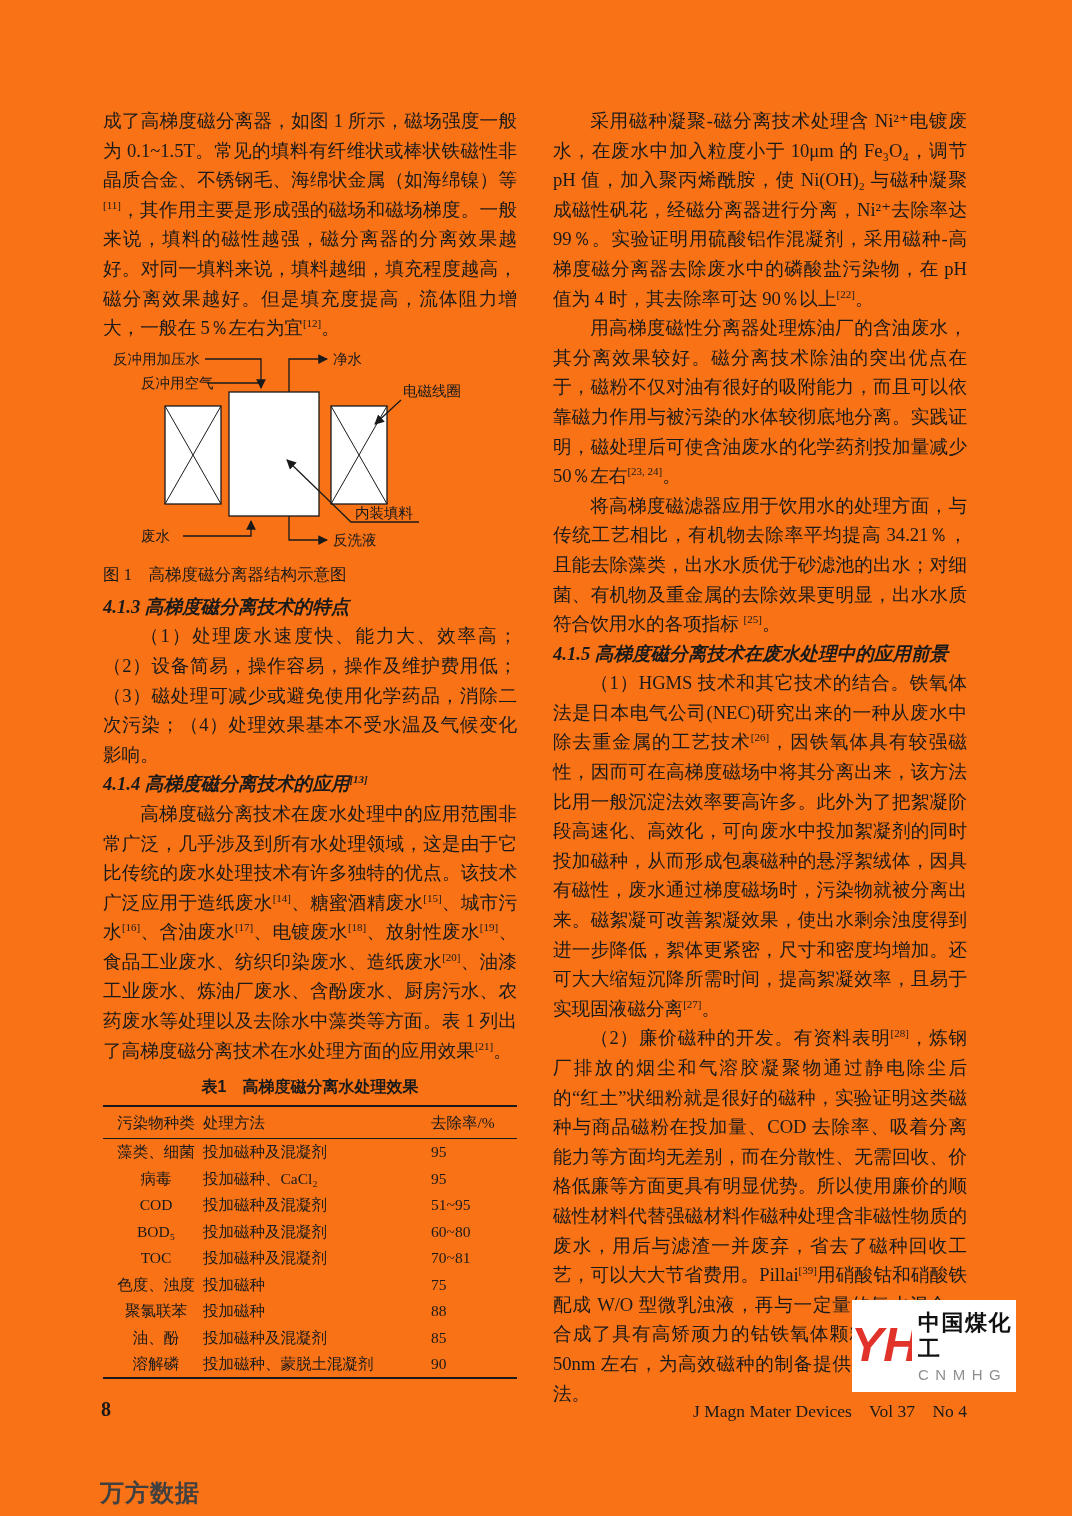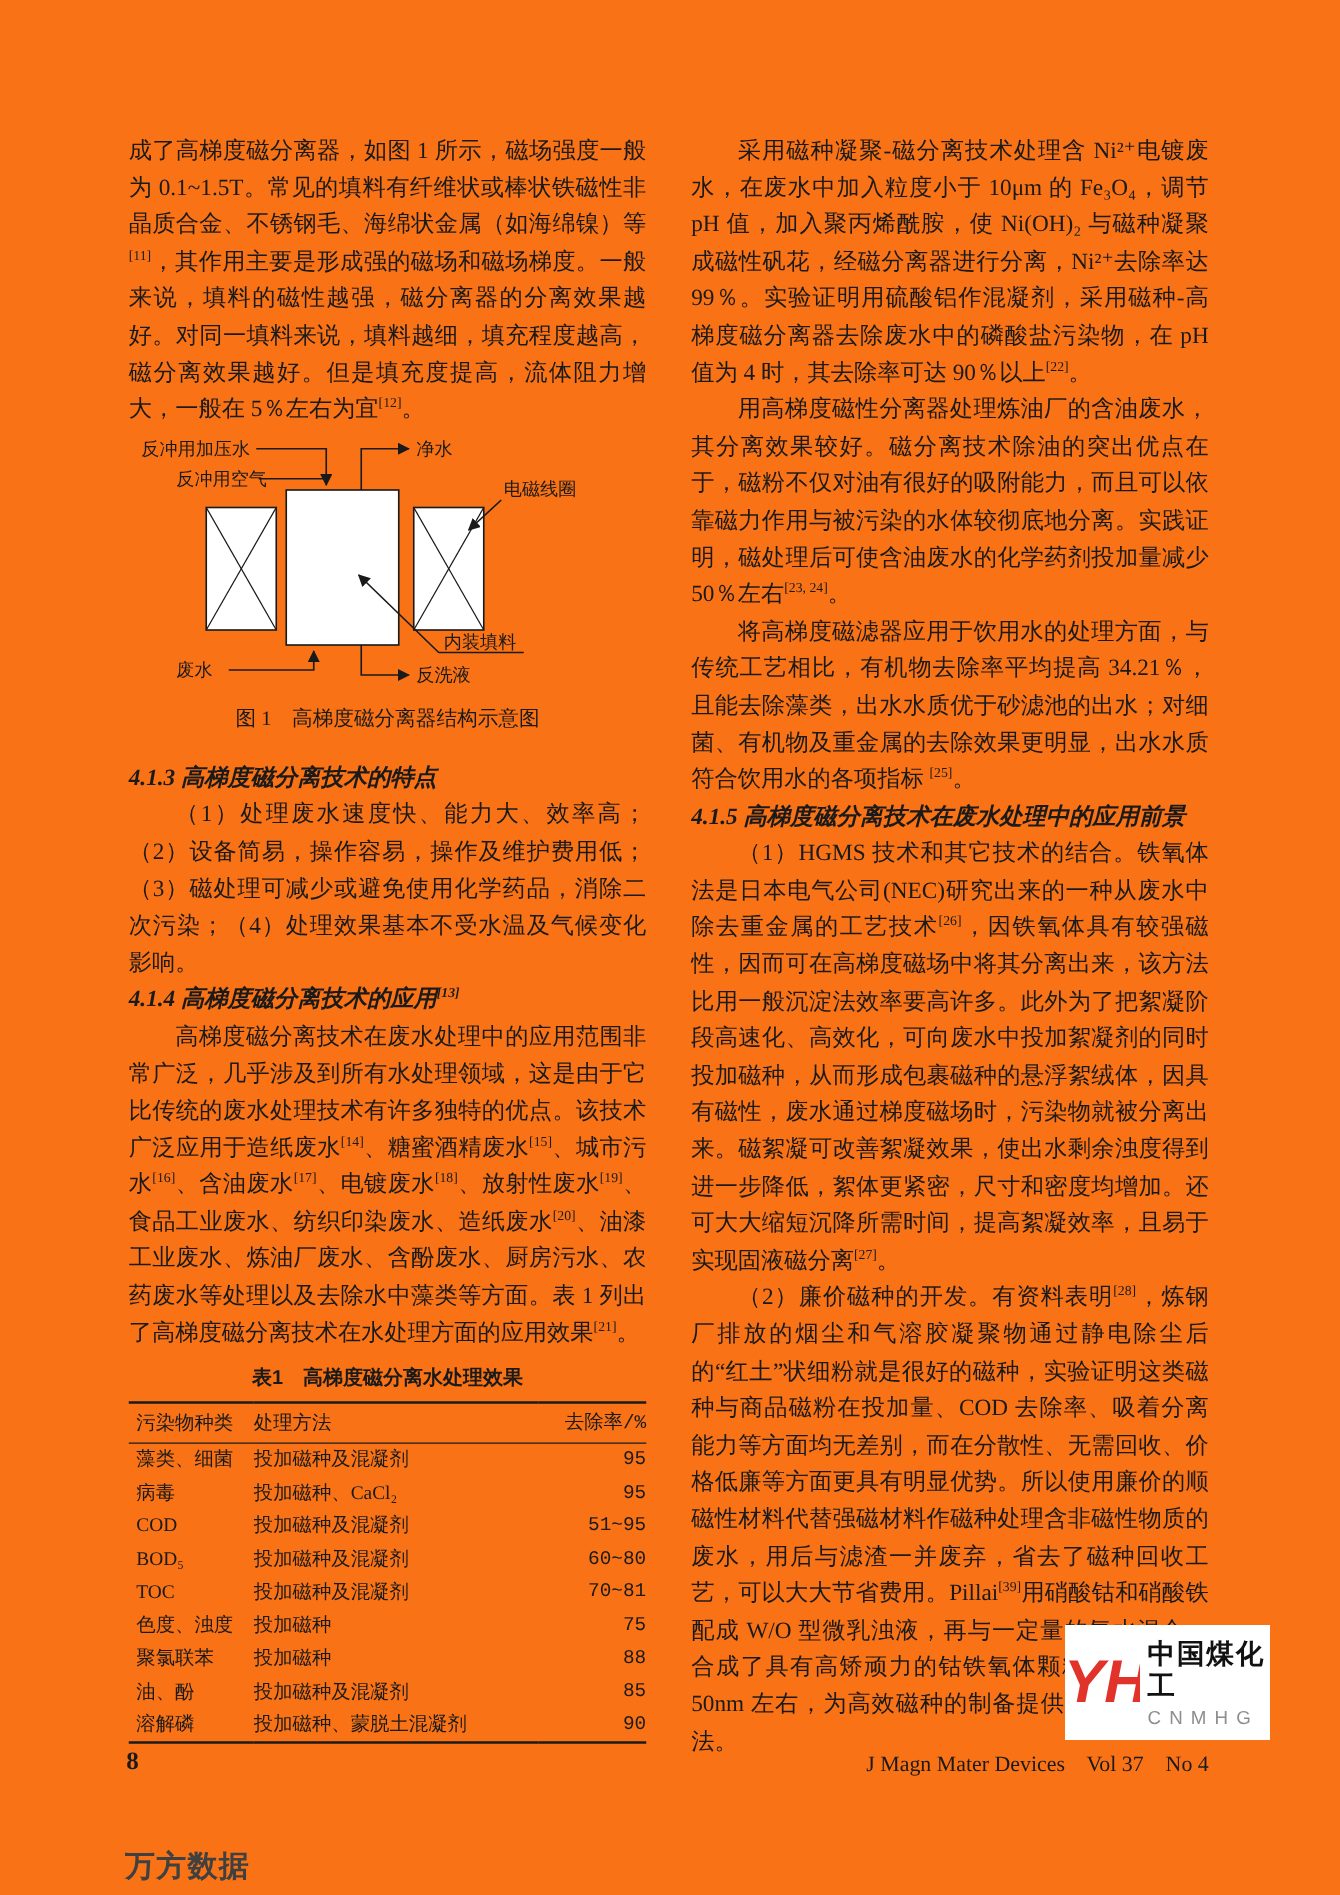"图 1 高梯度磁分离器结构示意图" .fig-caption { margin: 2px 0 20px 0 -> 2px 0 4px 0; text-align: center -> left }
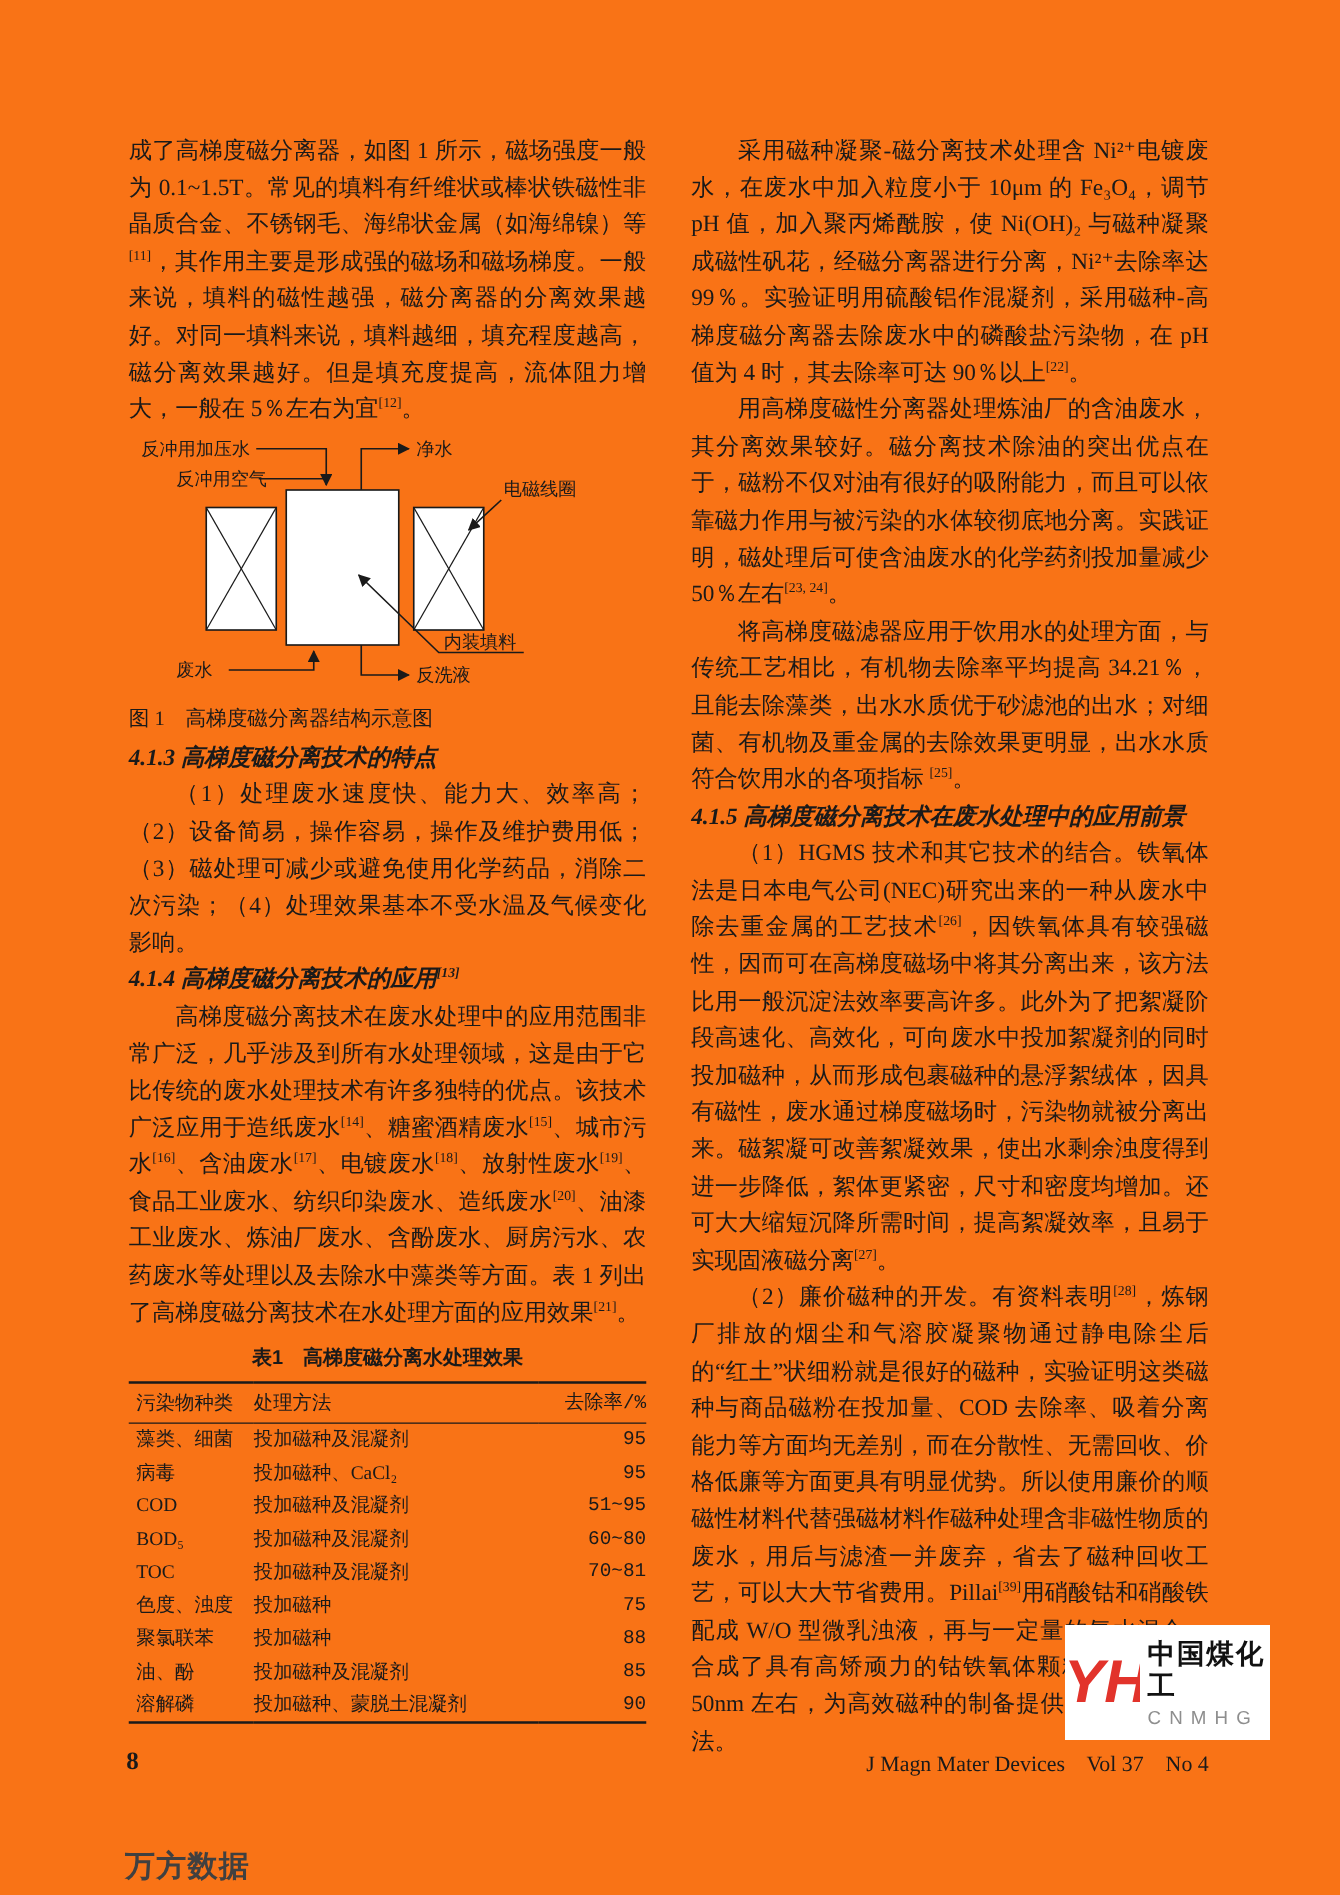"污染物种类" .c1 { text-align: none -> center }
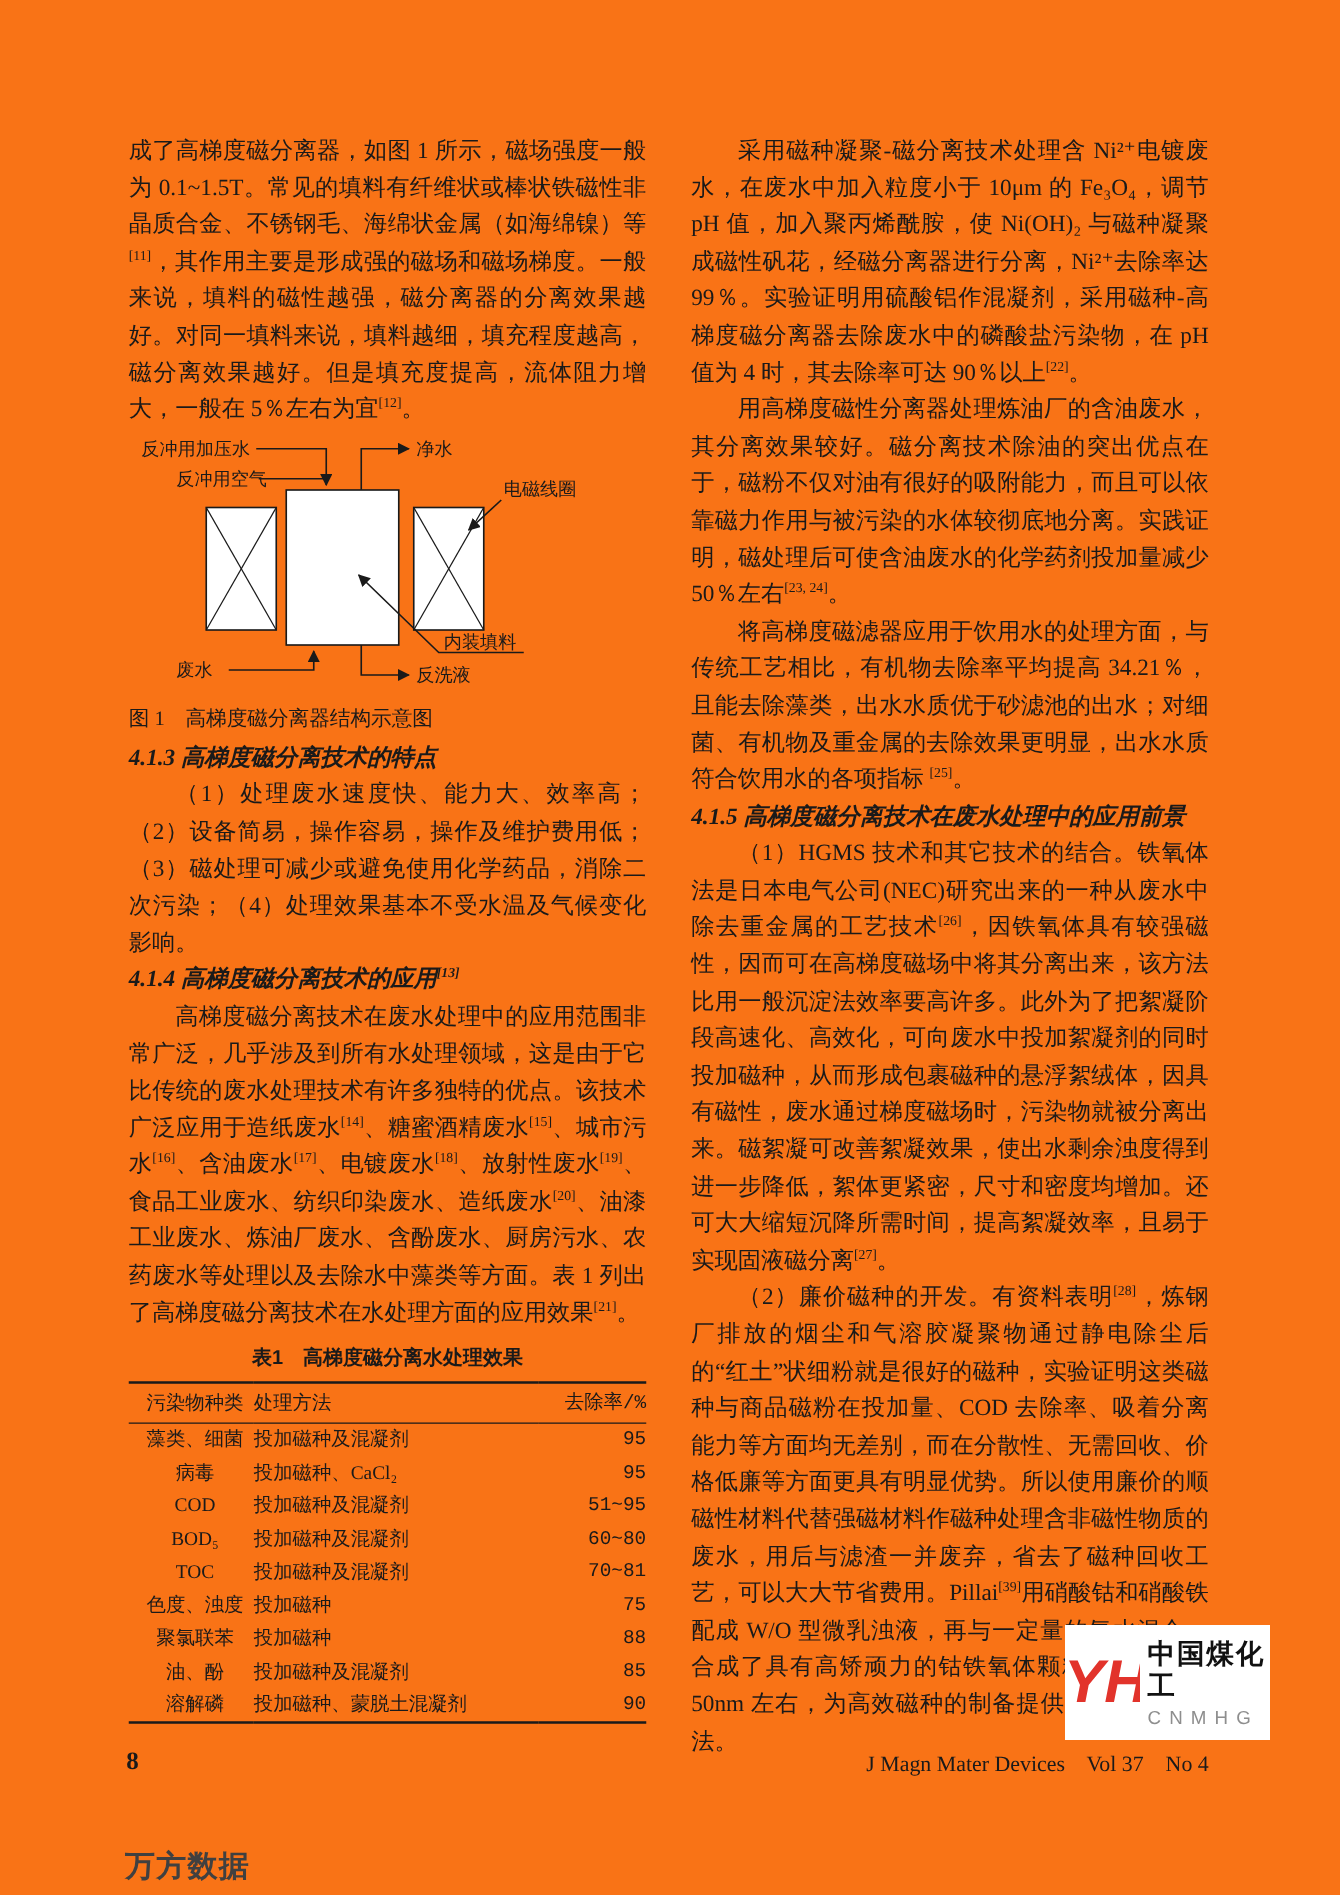"去除率/%" .c3 { font-family: Liberation Mono, monospace -> none; text-align: right -> left }
